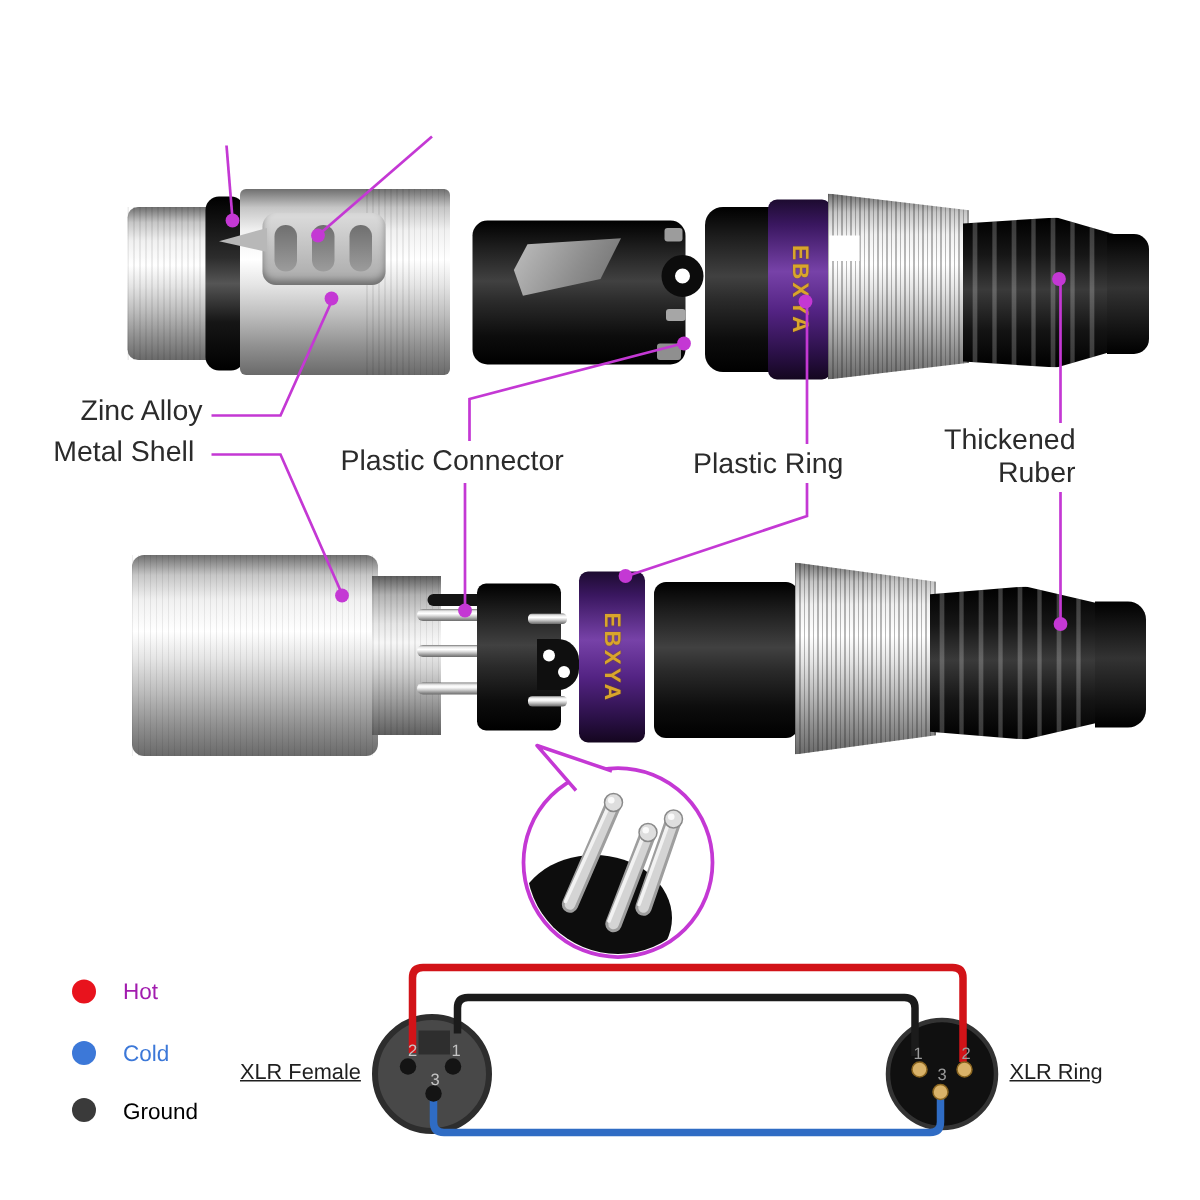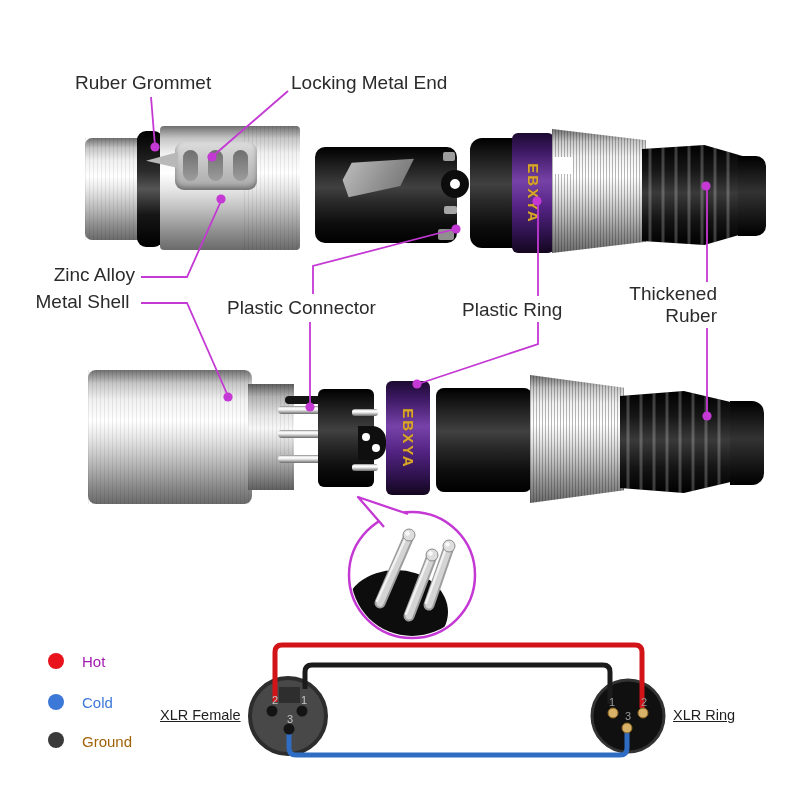"Ruber Grommet" div.lbl { html: <div>Ruber Grommet</div> -> none }
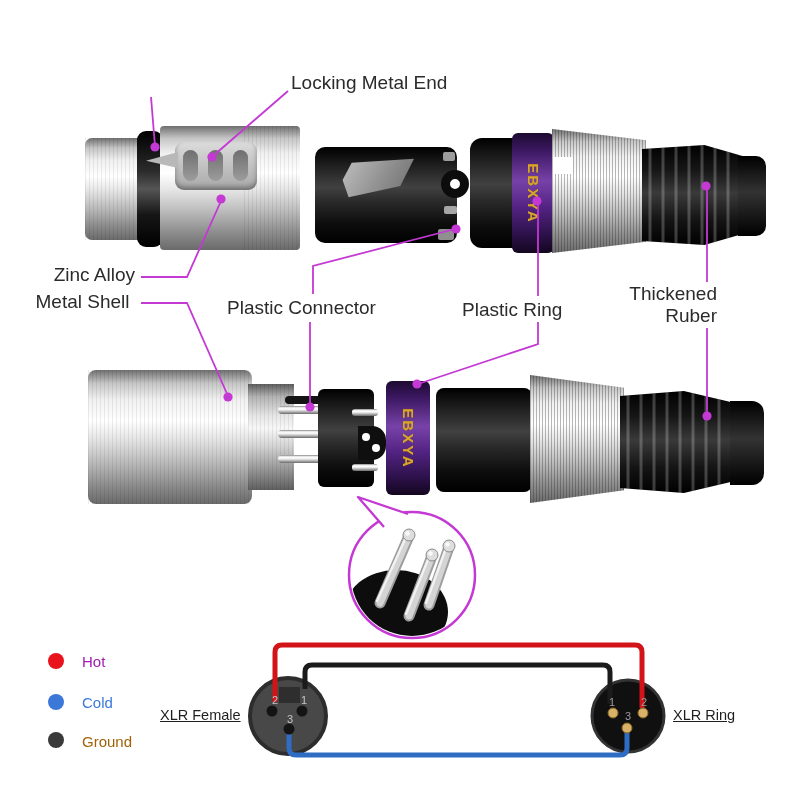"Locking Metal End" div.lbl { html: <div>Locking Metal End</div> -> none }
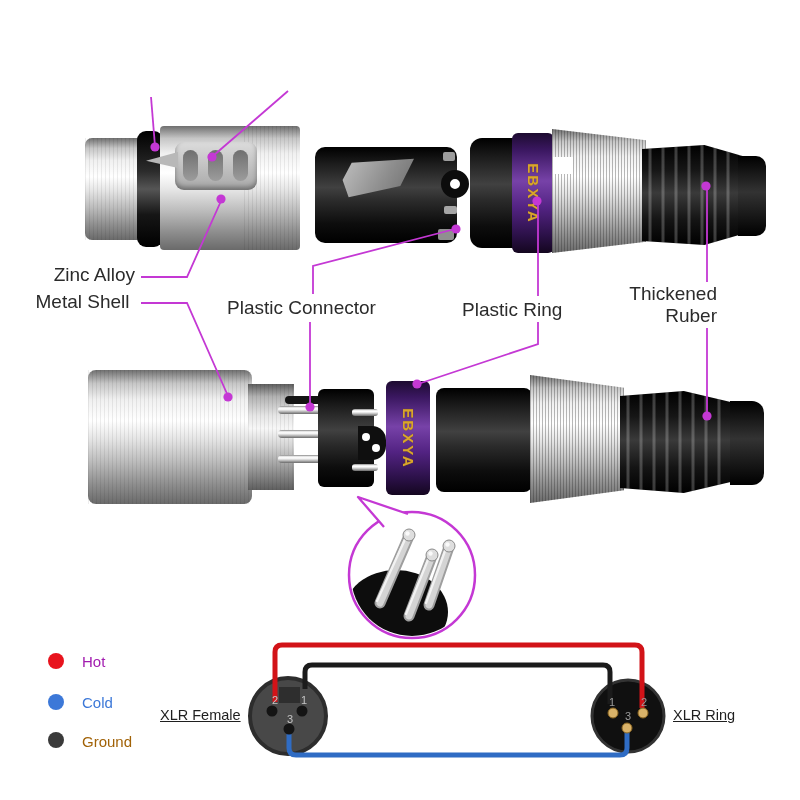"Ground" div.legend-lbl { color: #a16207 -> #000000 }
